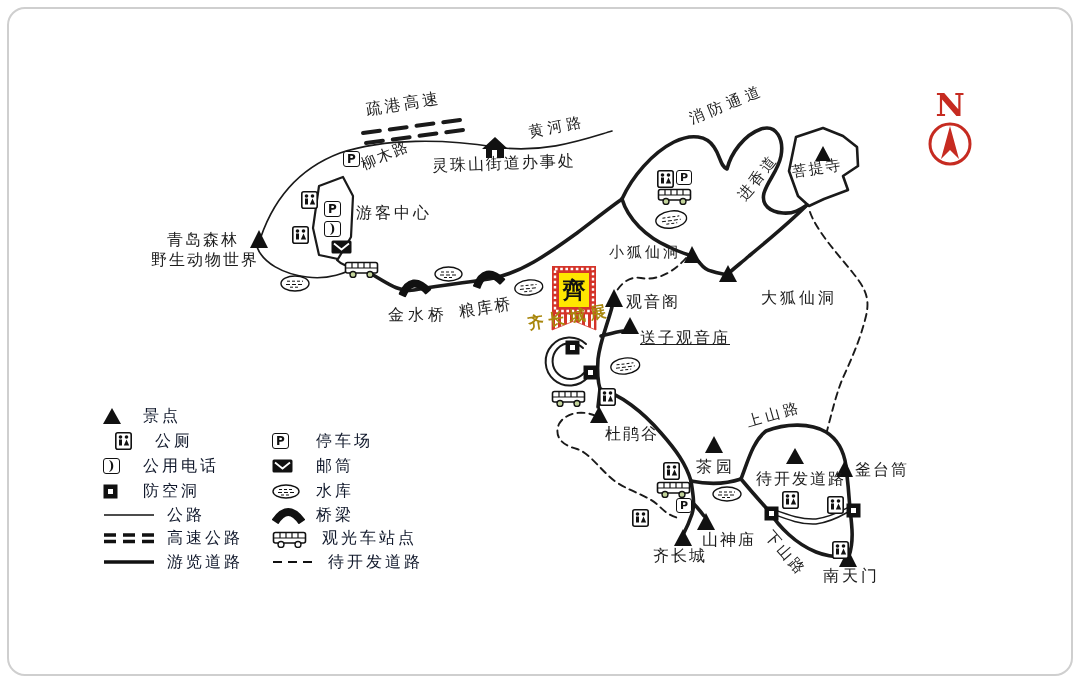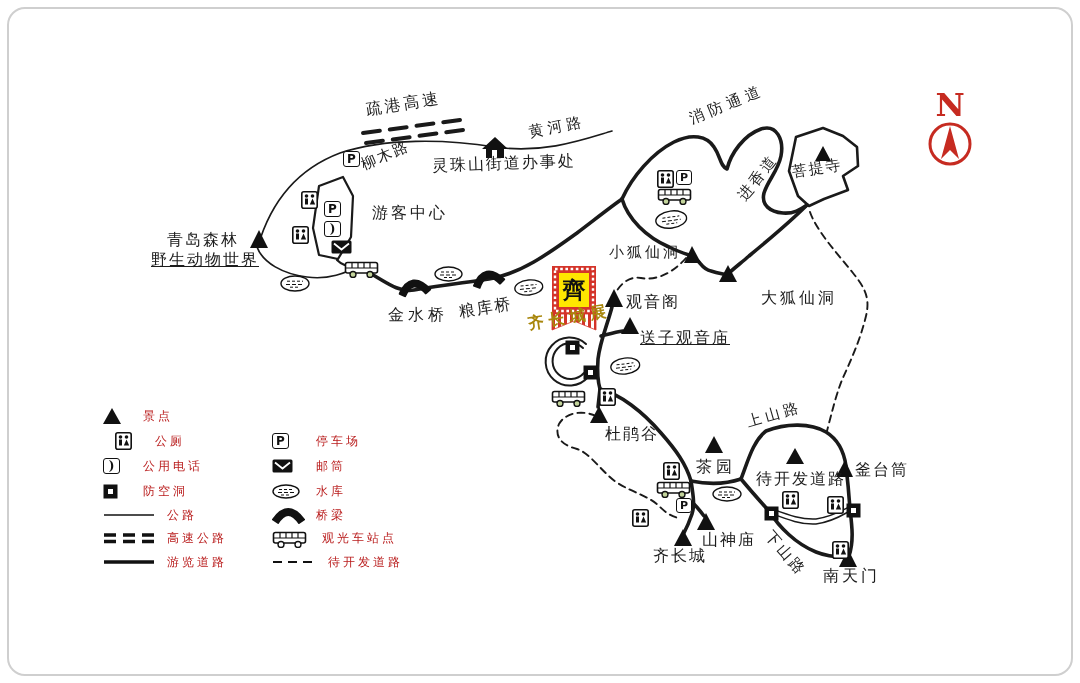"游客中心" div.lbl { margin-left: 16px -> none }
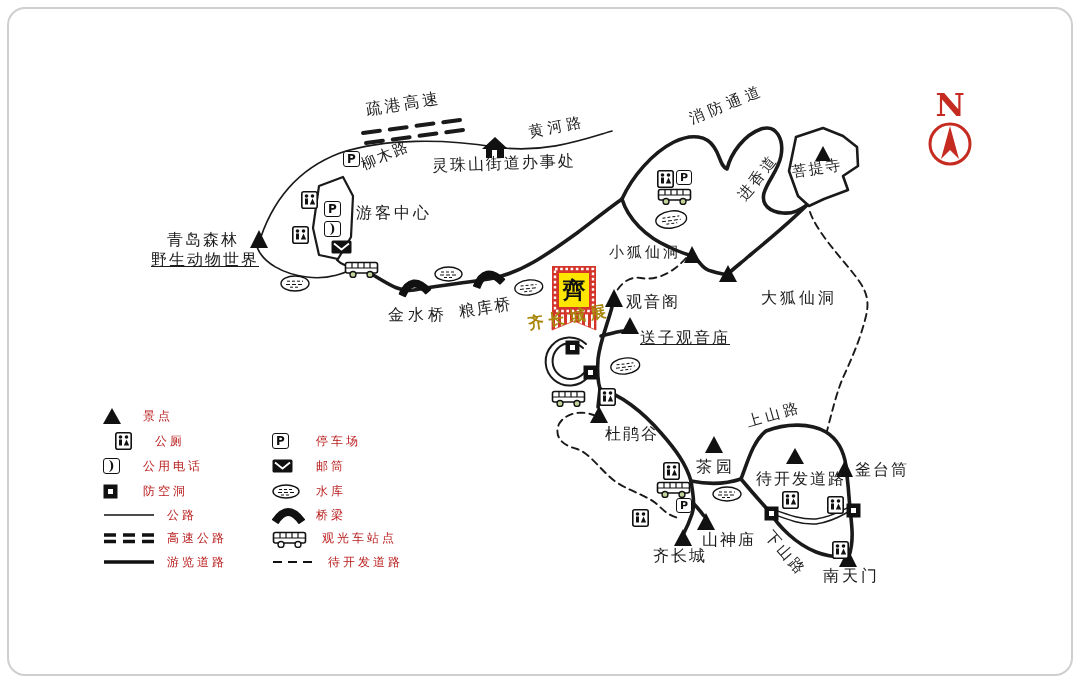"野生动物世界" div.lbl { text-decoration: underline -> none }
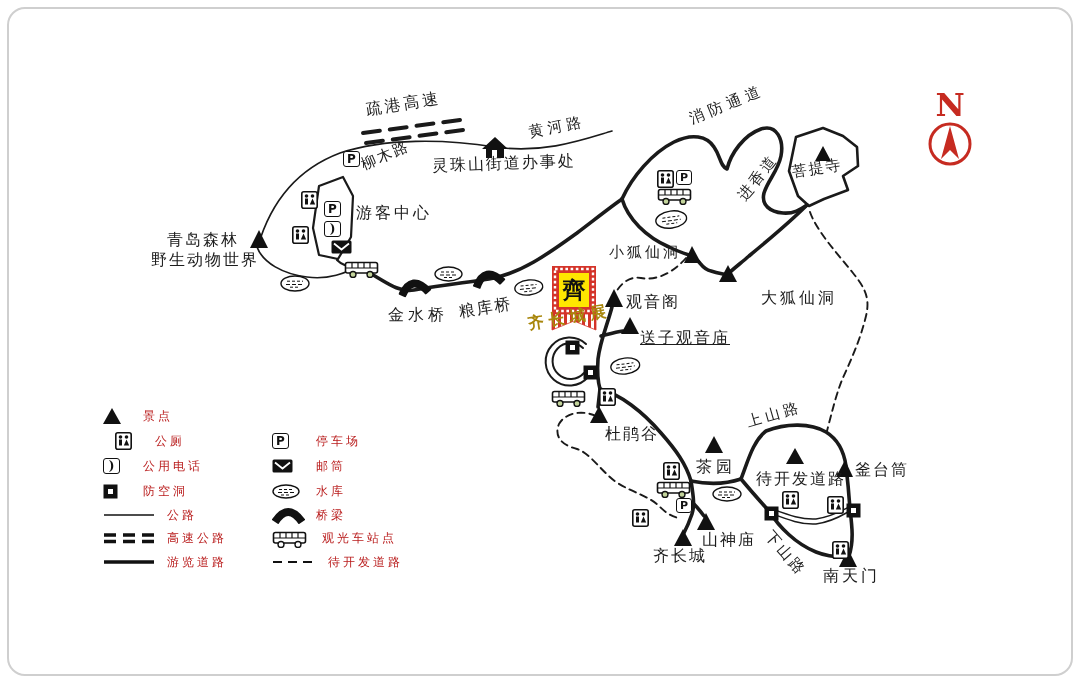"景点" .lrow .tx { color: #b91c1c -> #0f172a; font-size: 12px -> 16px }
